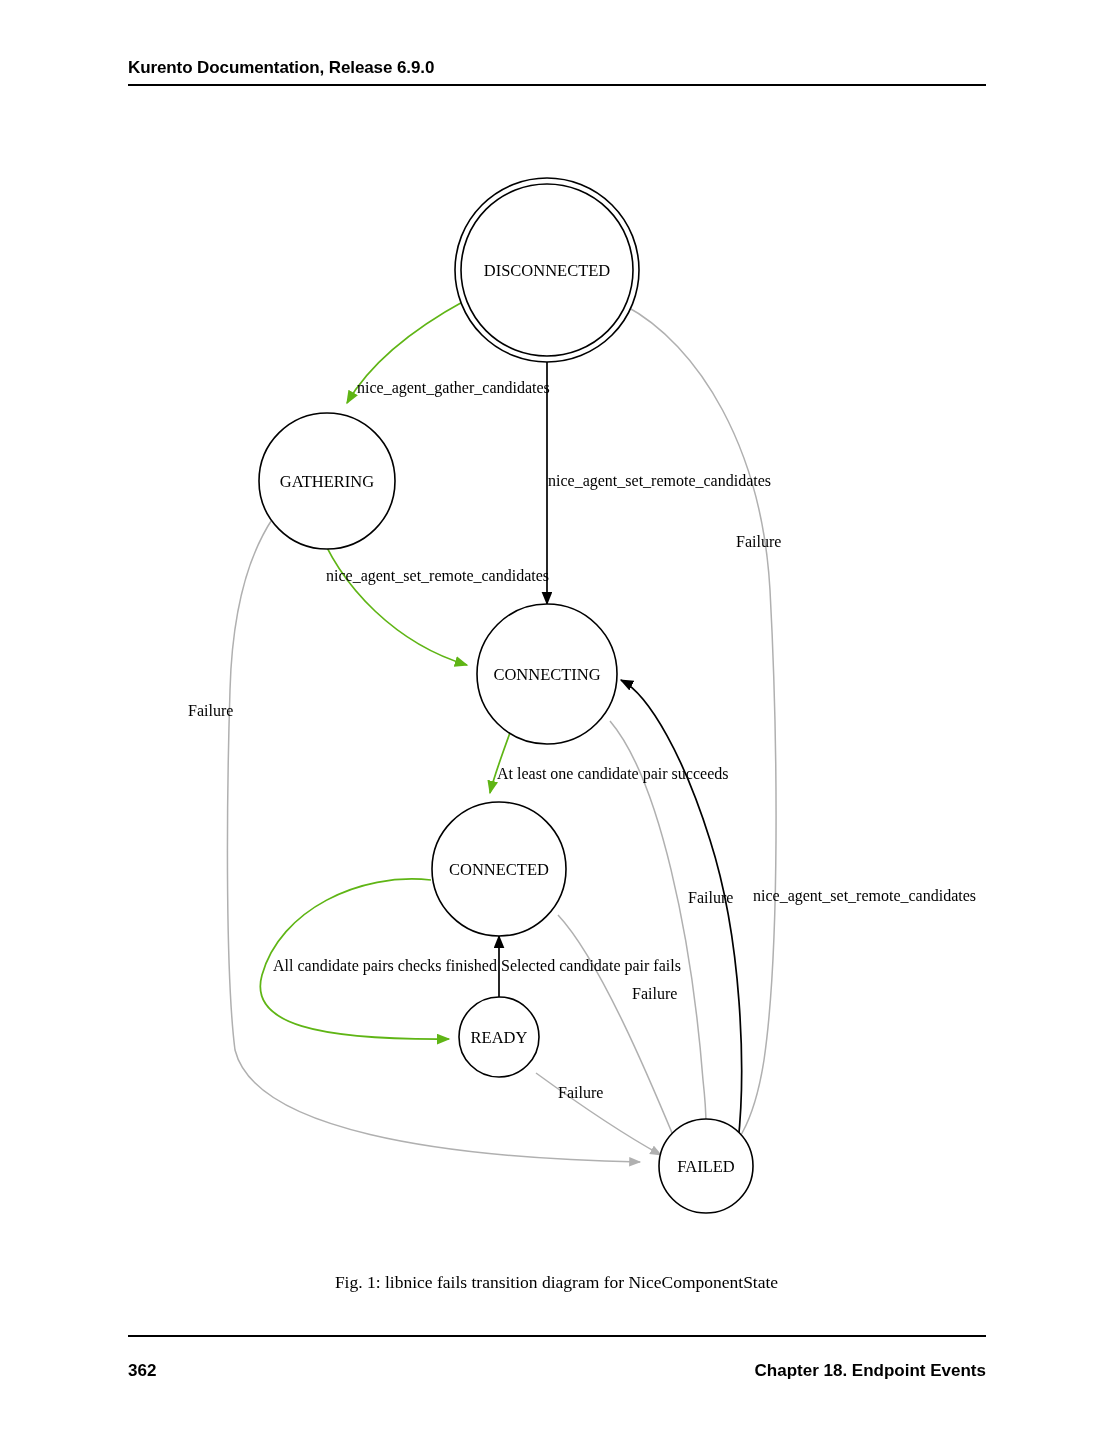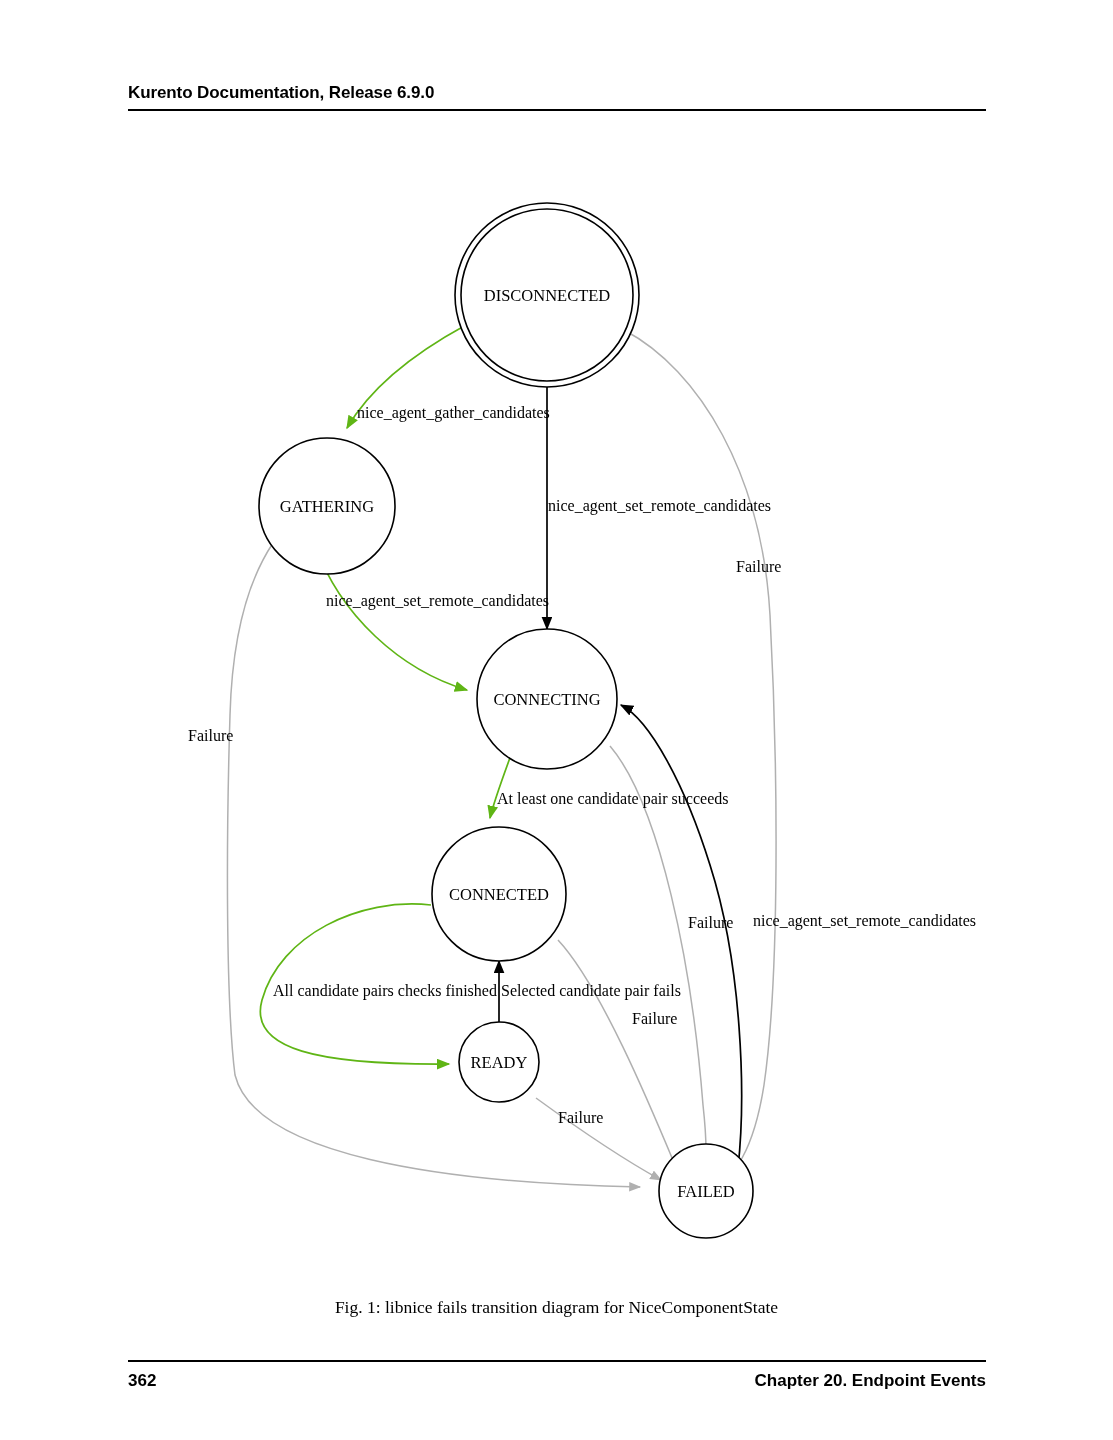"Kurento Documentation, Release 6.9.0" .page { margin-top: 25px -> none }
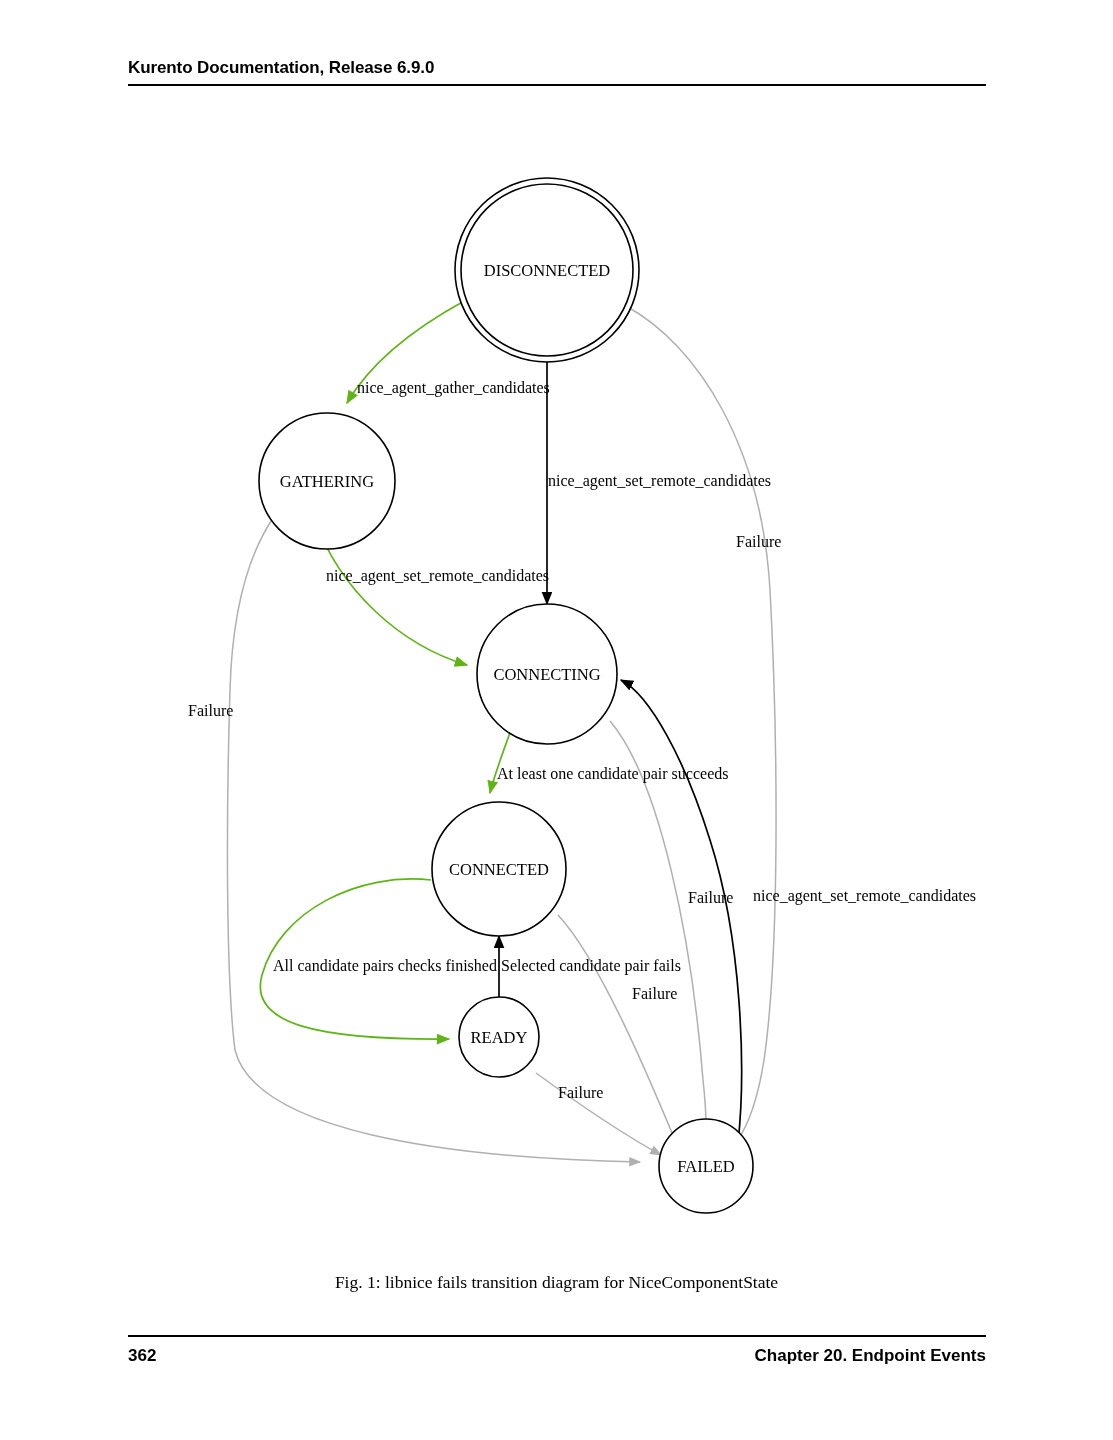"362" .page-footer .row { padding-top: 9px -> 24px }
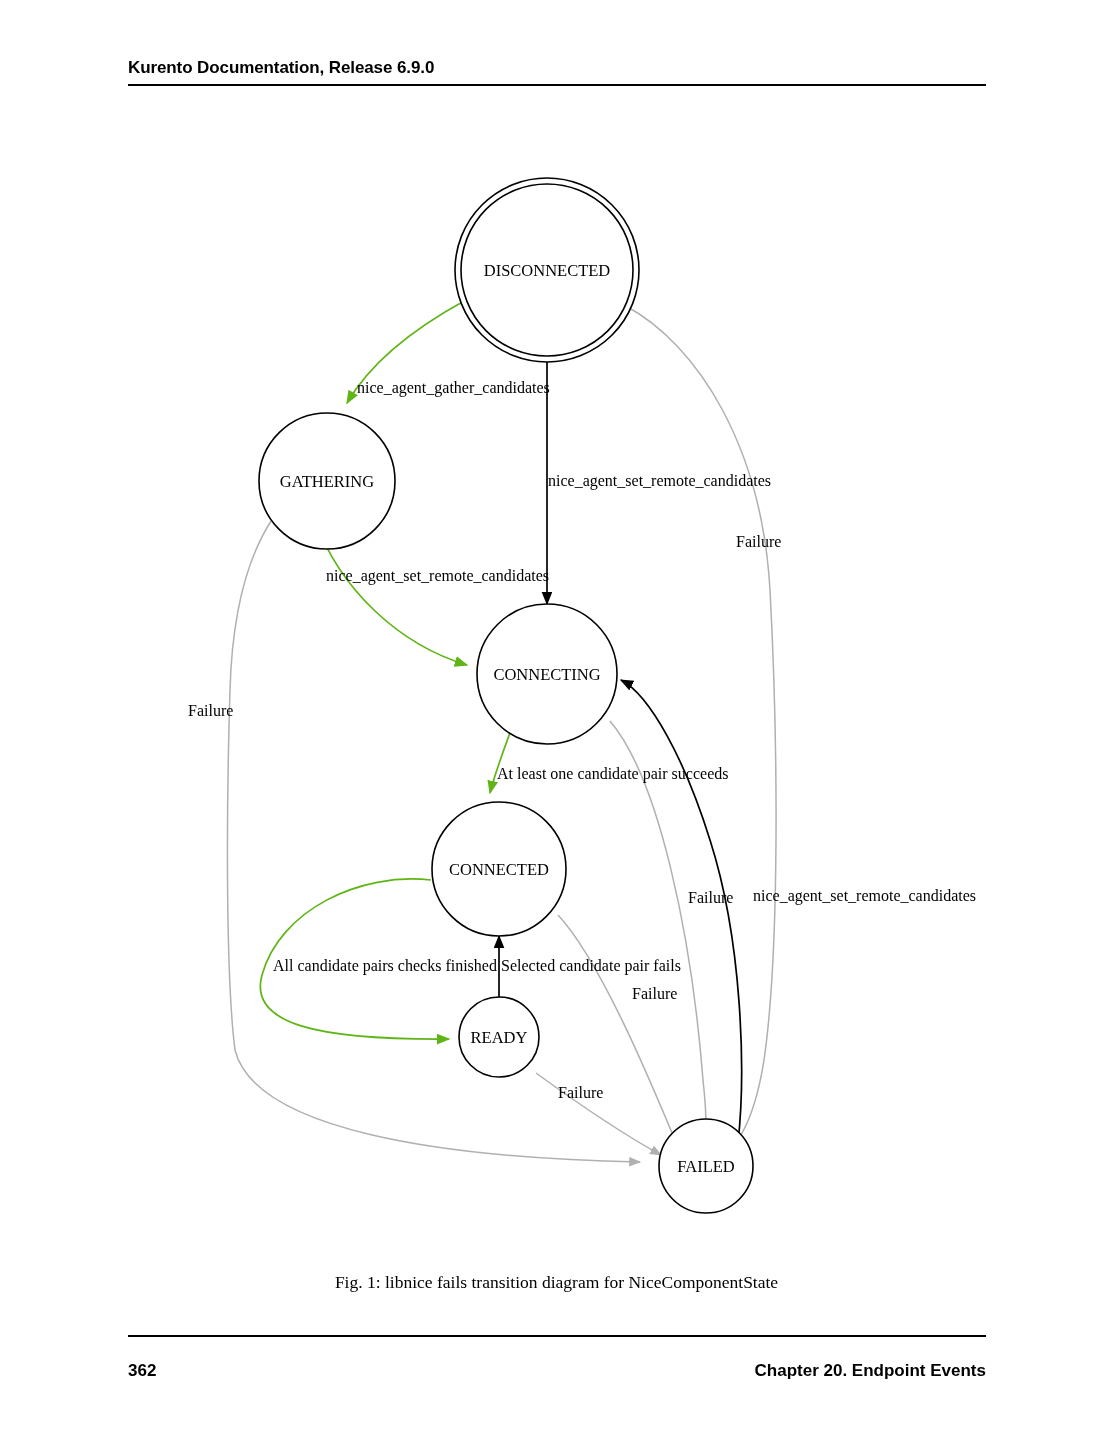"Chapter 20. Endpoint Events" span { text: 20 -> 18 }
